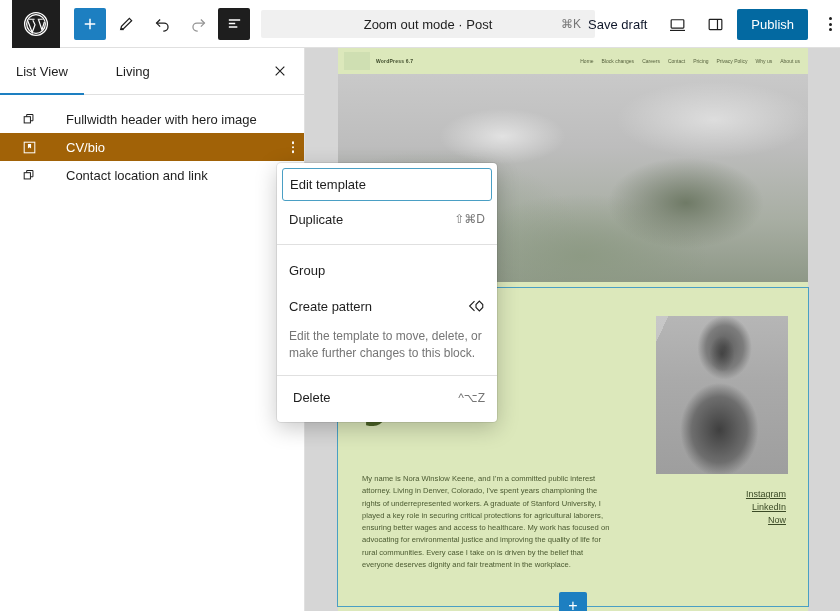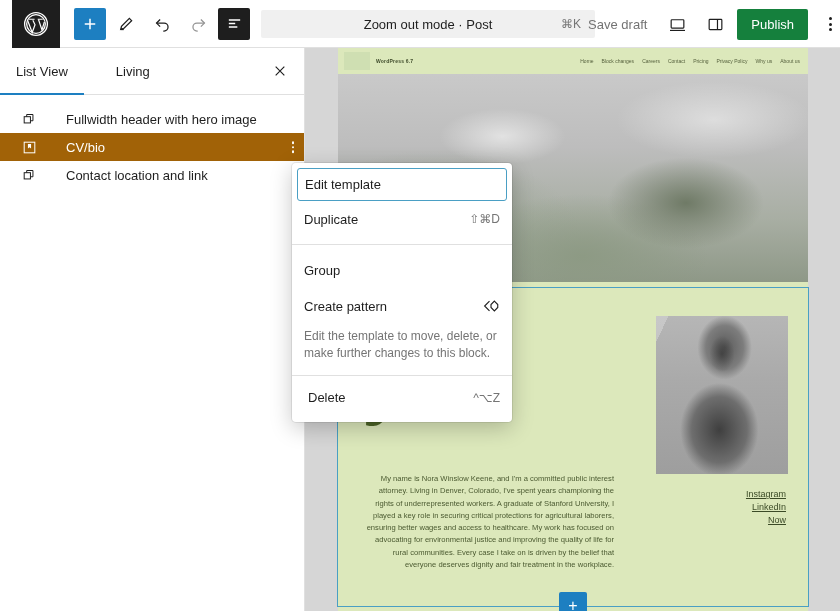"Save draft" .save-draft { color: #737373 -> #0f172a }
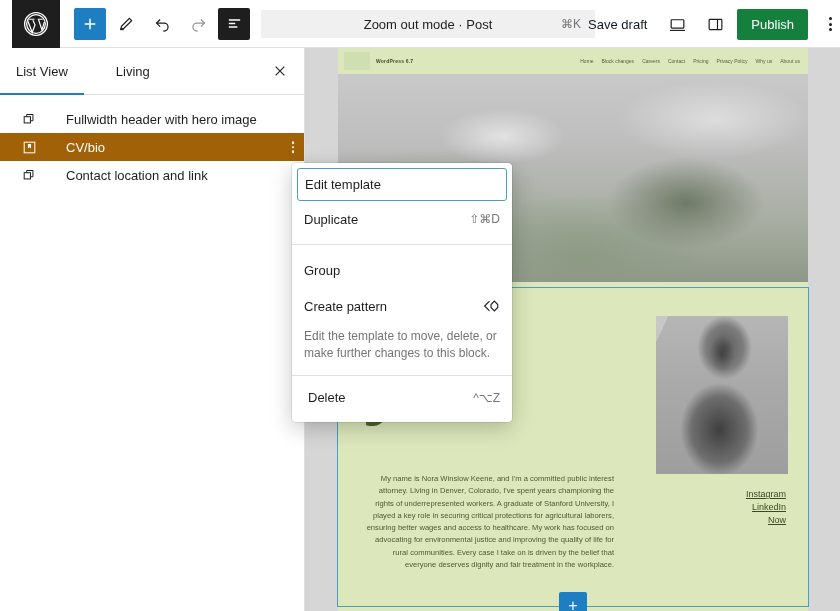"Publish" .publish-btn { background: #15803d -> #0369a1 }
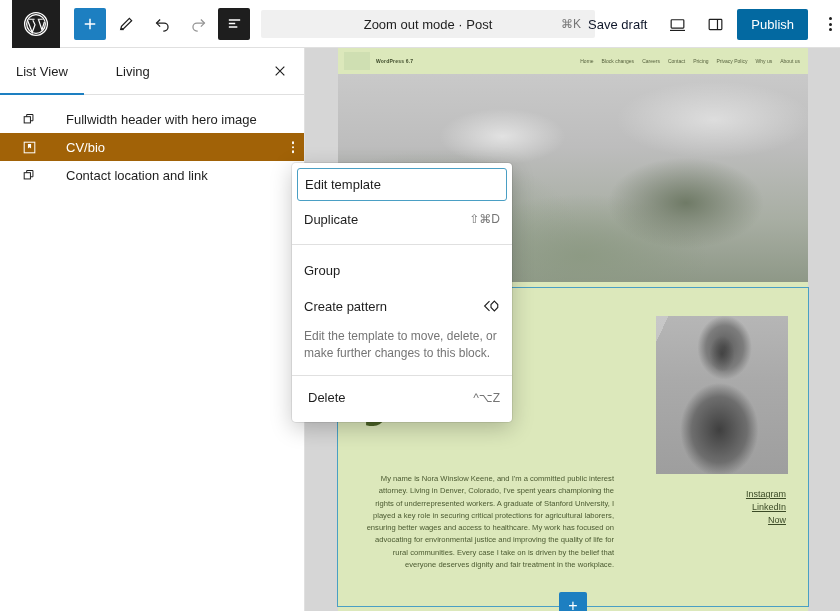"Edit template" .ctx-menu { margin-left: 15px -> none }
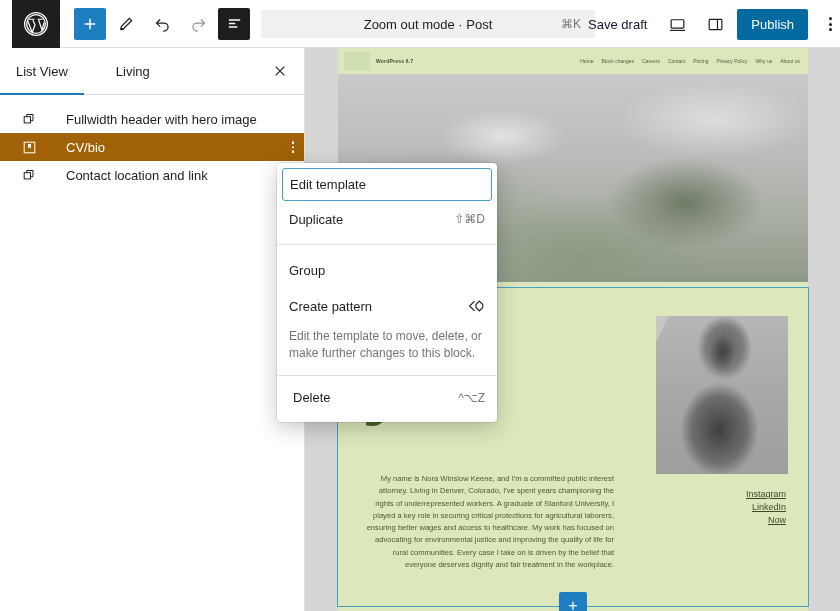"My name is Nora Winslow" .bio { text-align: right -> left }
